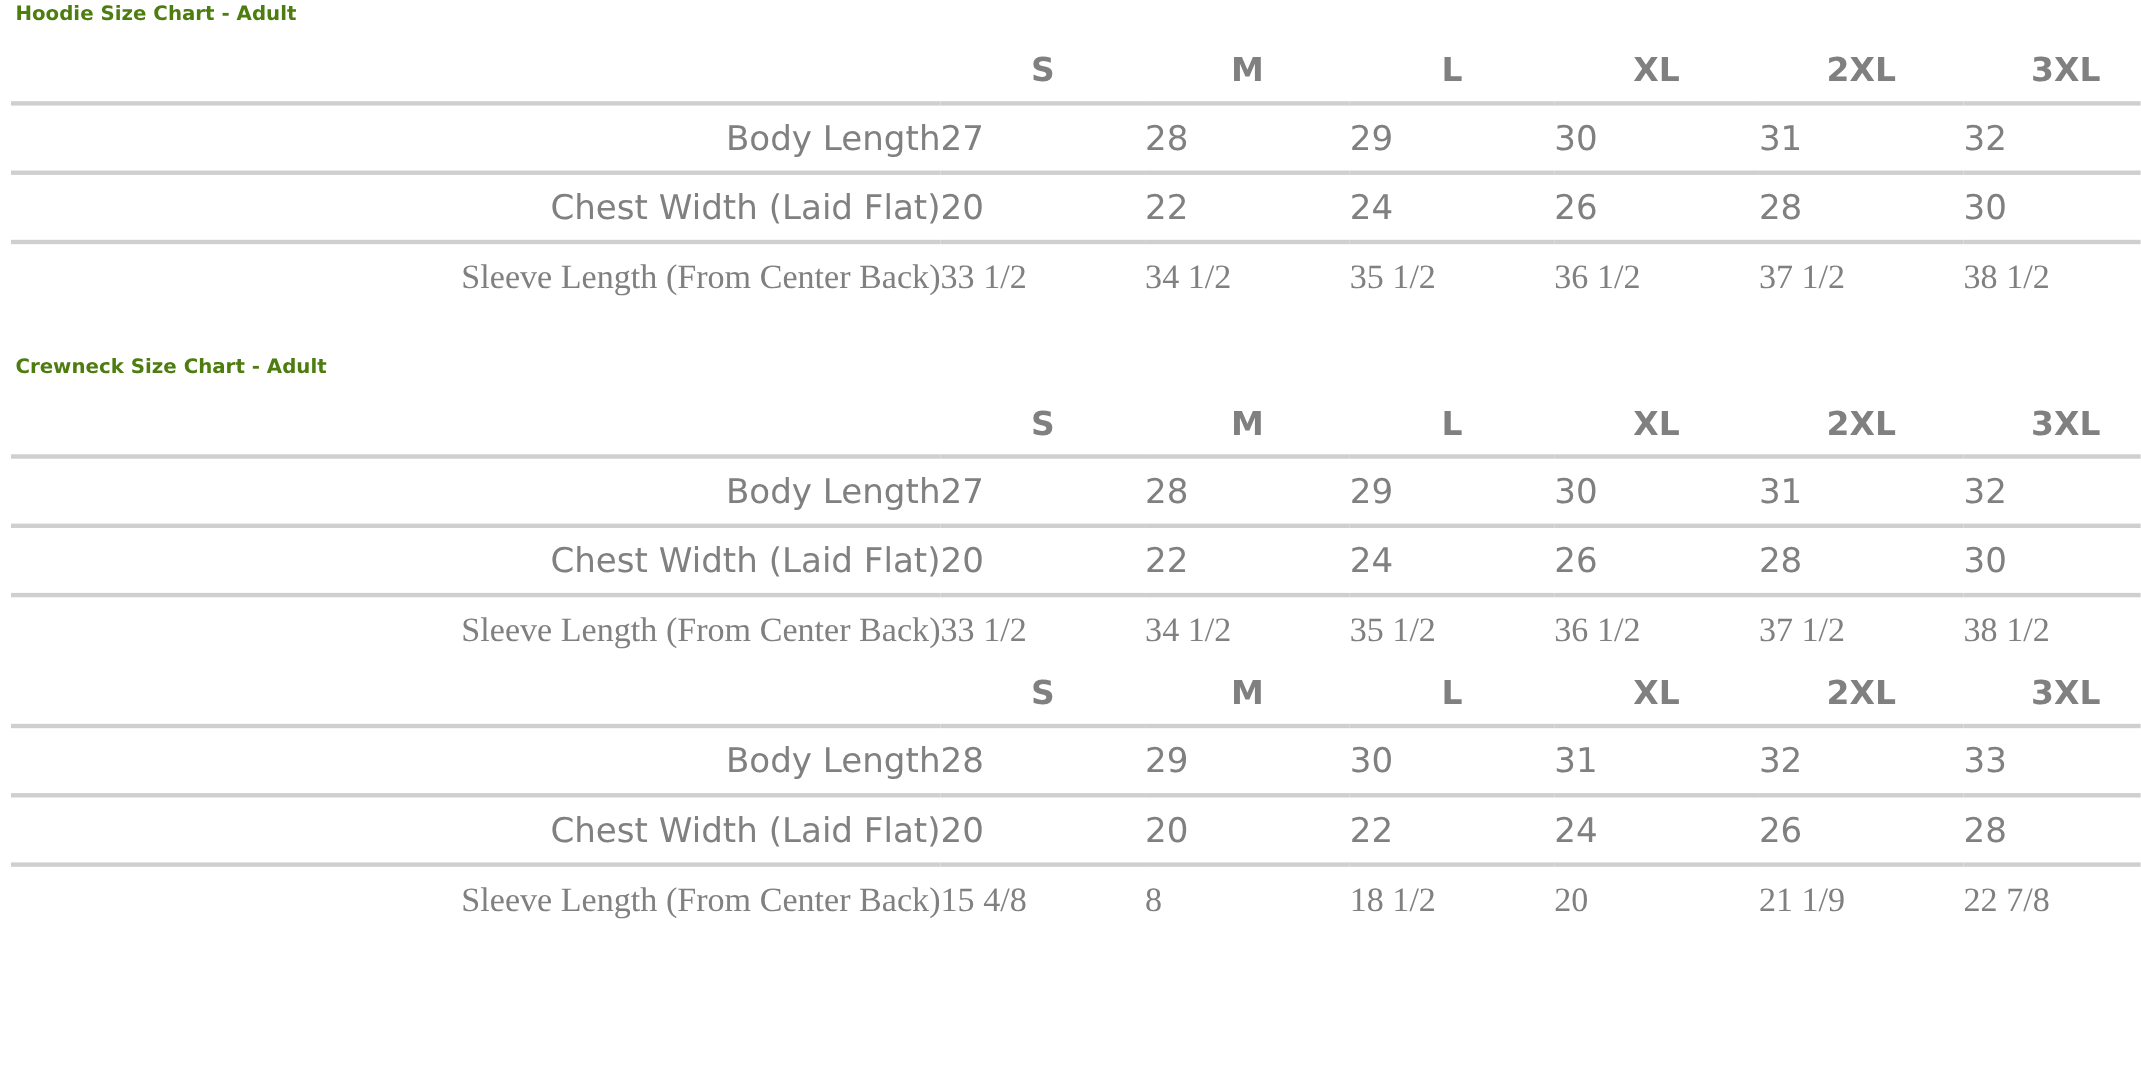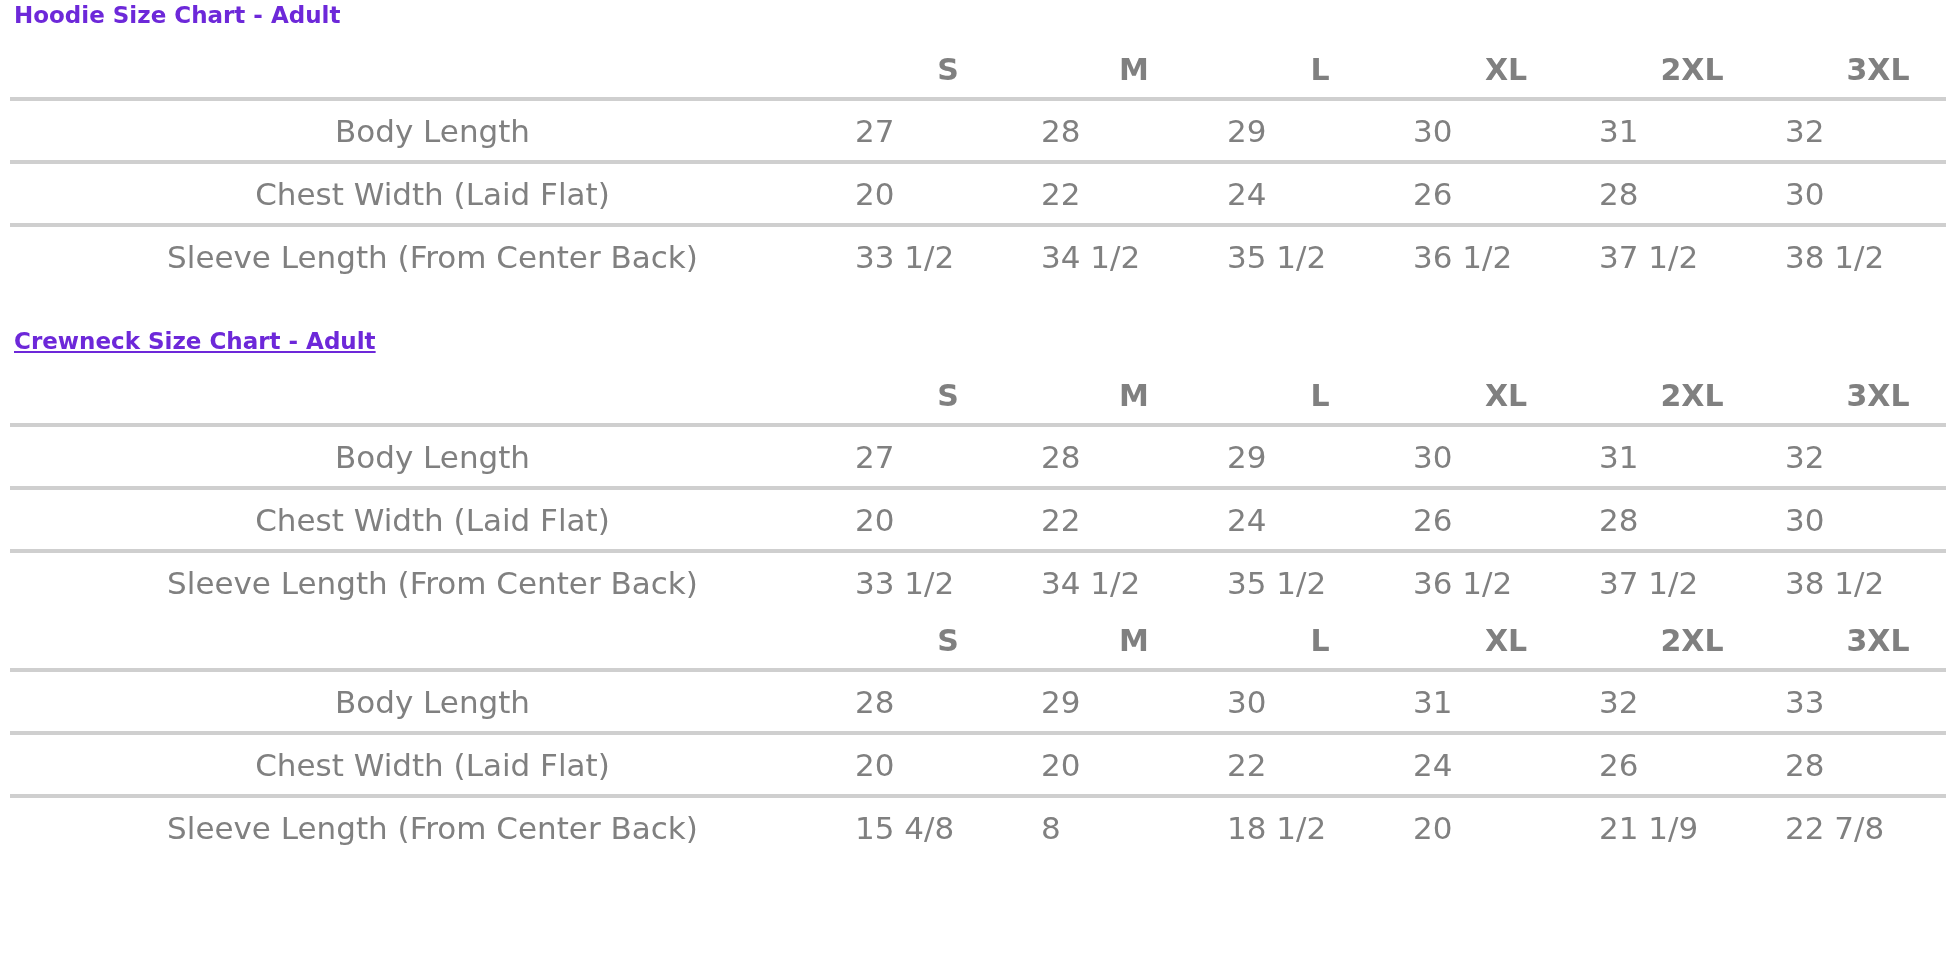"Hoodie Size Chart - Adult" .section-title { color: #6d28d9 -> #4d7c0f; font-size: 23px -> 18px }
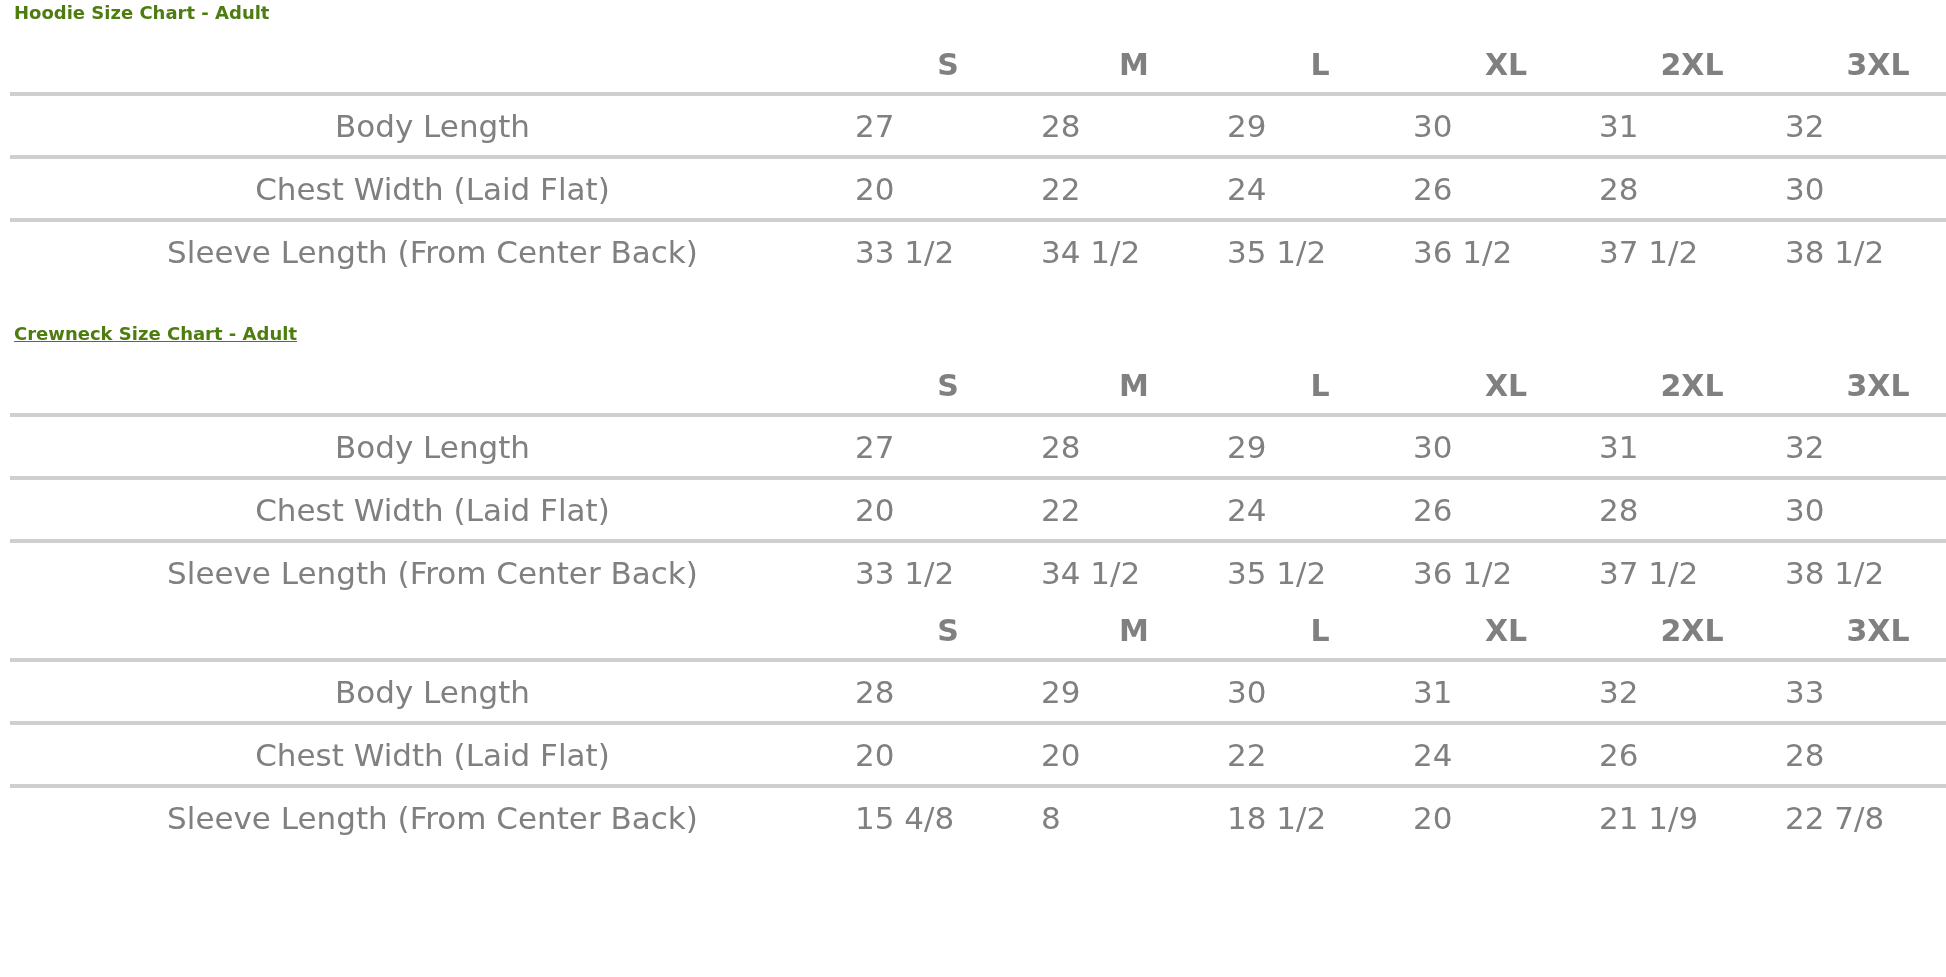"Body Length" td.row-label { text-align: center -> right }
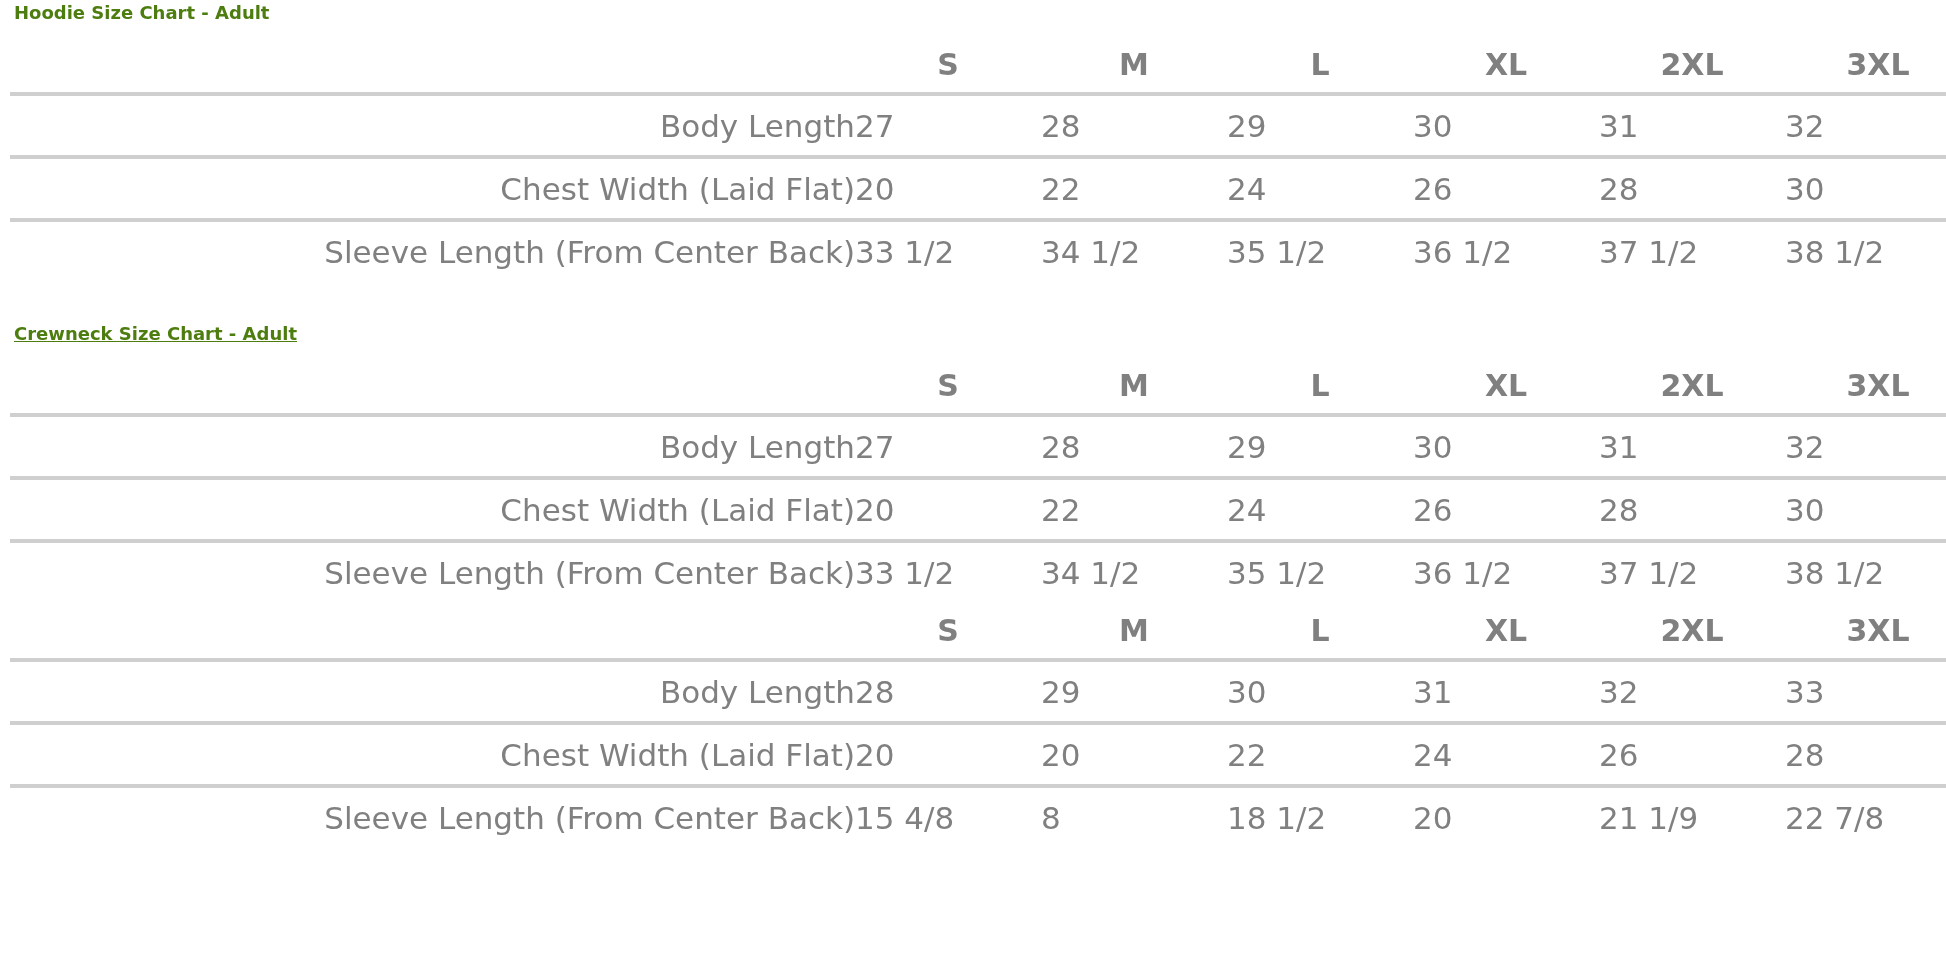"Sleeve Length (From Center Back)" .data-row:last-child td { font-family: none -> Liberation Serif, serif }
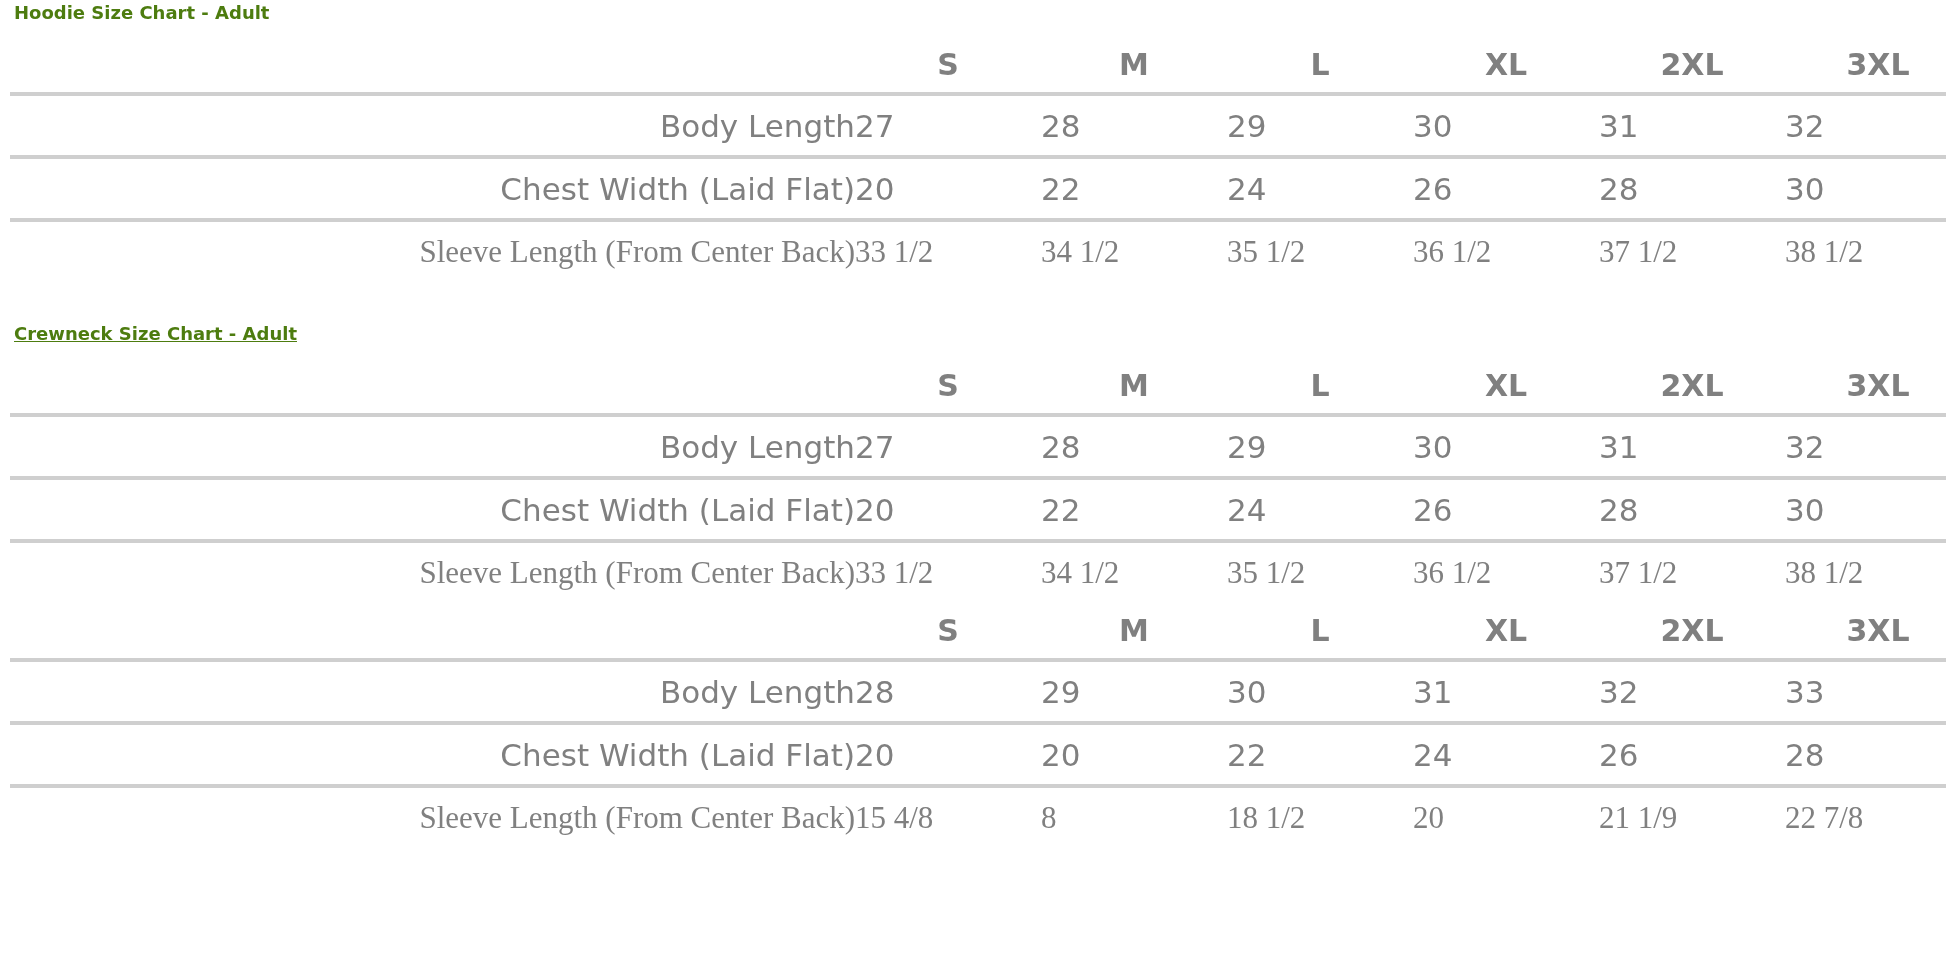"Crewneck Size Chart - Adult" .section + .section .section-title { text-decoration: underline -> none }
